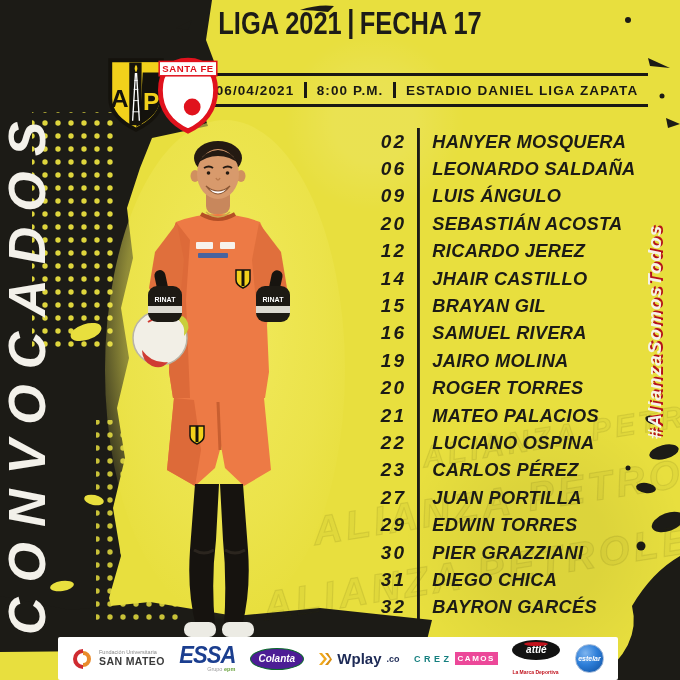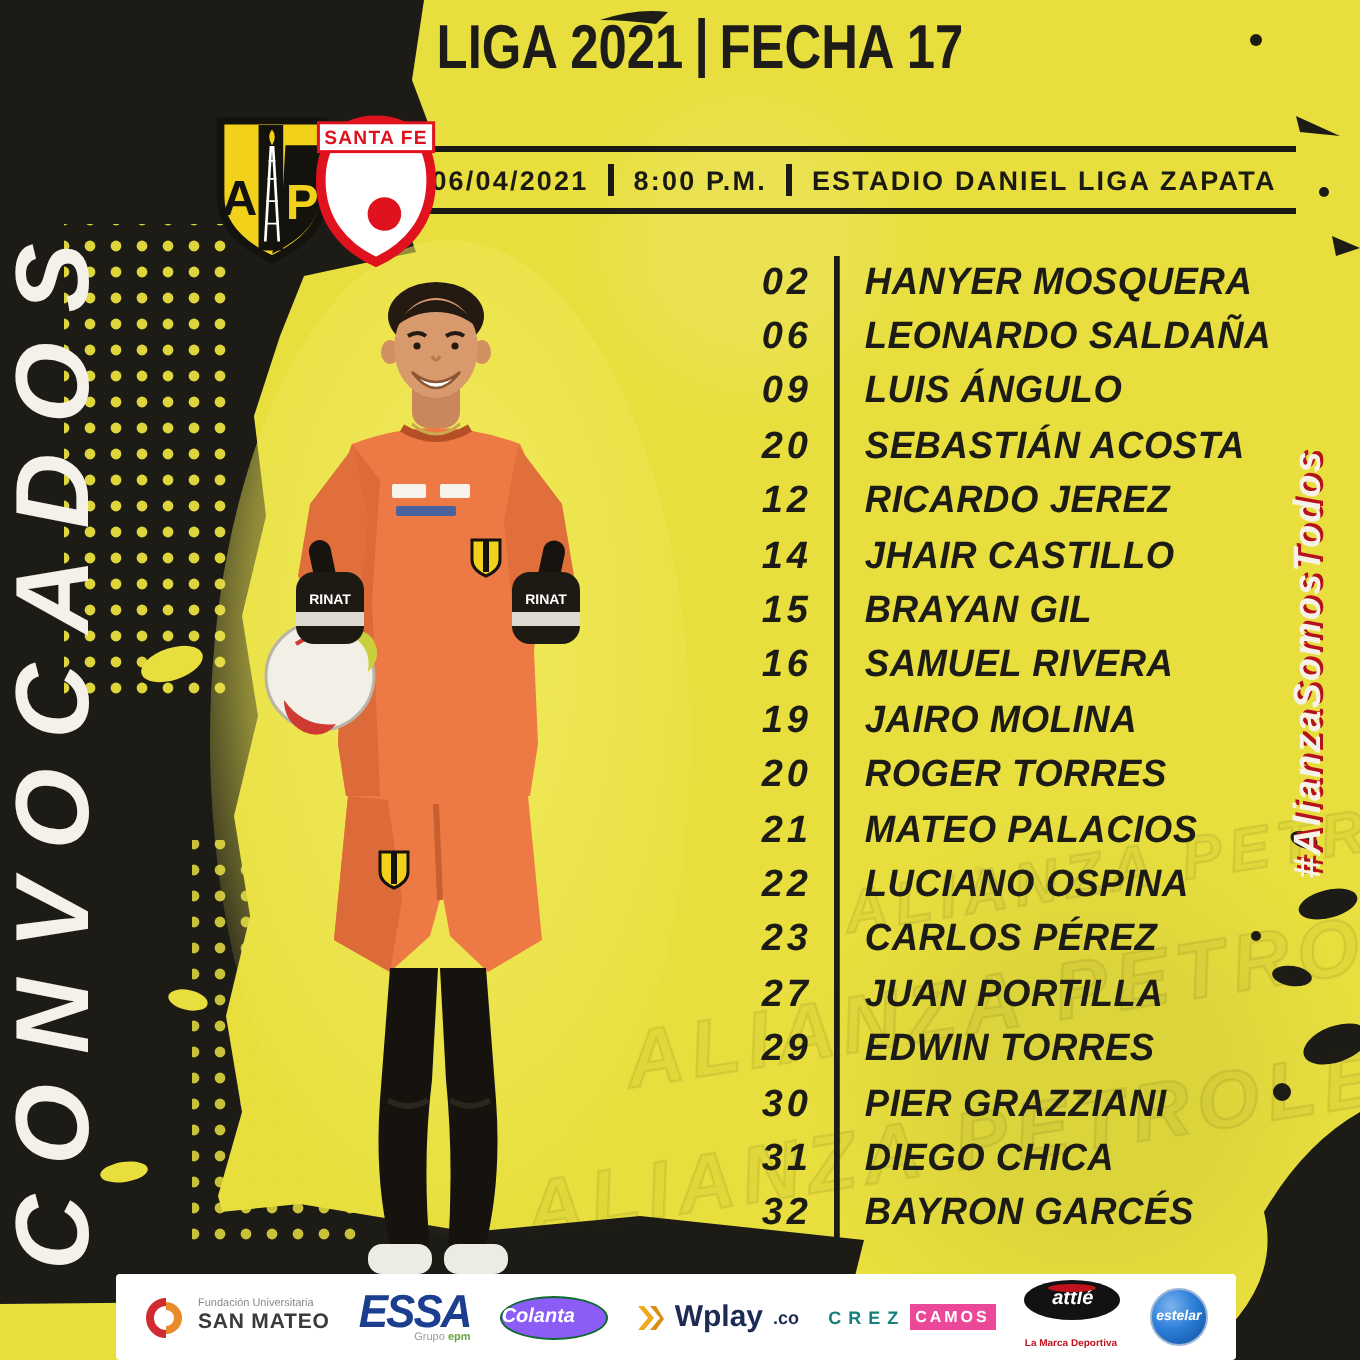"Colanta" .colanta { background: #8b5cf6 -> #4c1d95; justify-content: none -> center }
